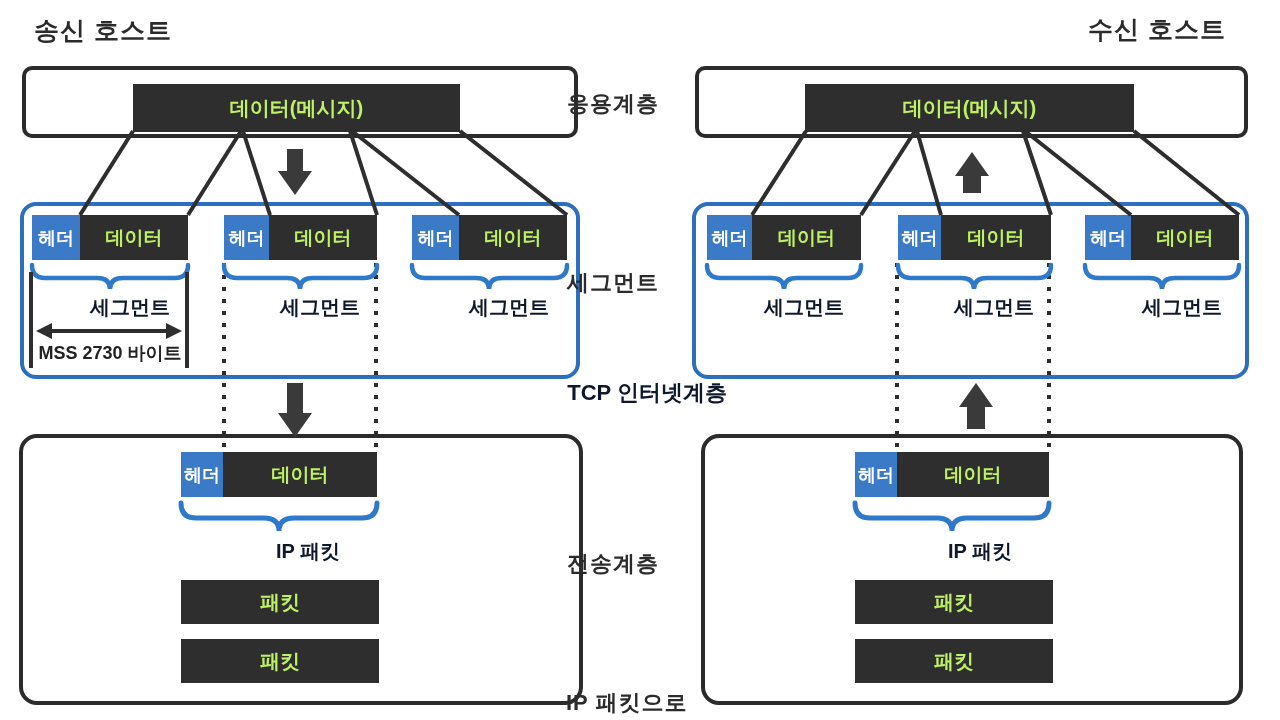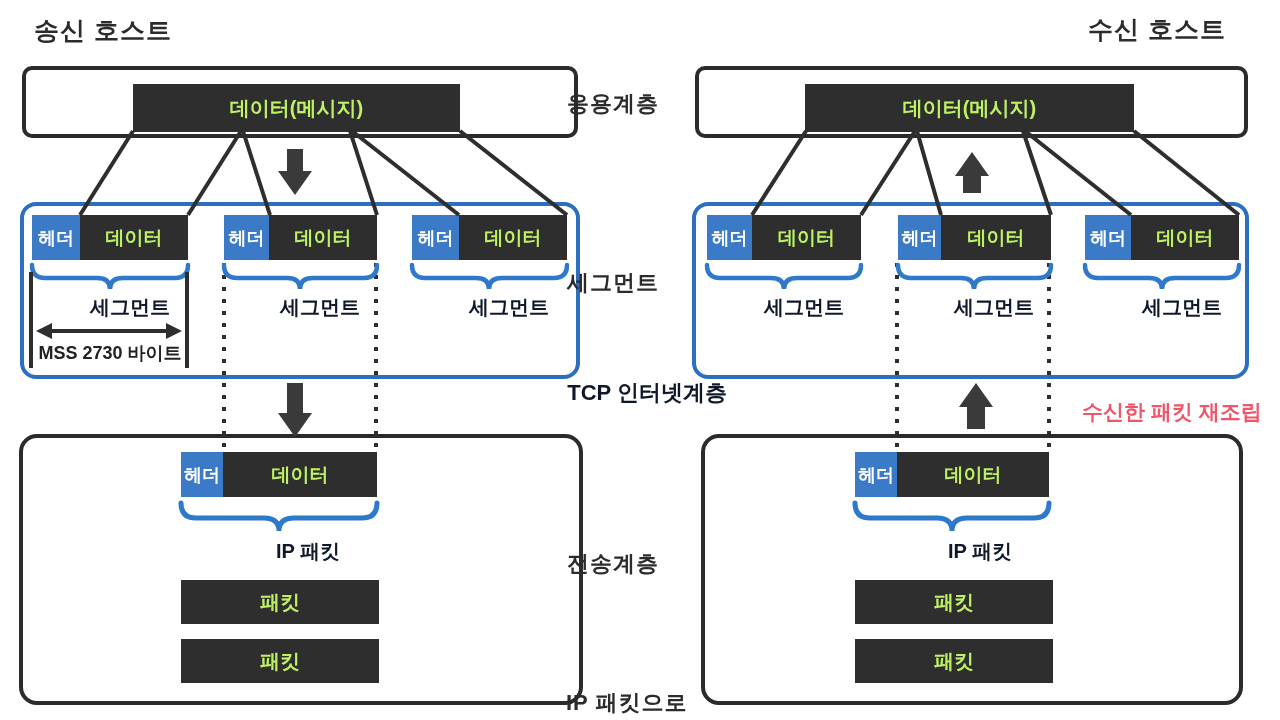"수신한 패킷 재조립" div.abs { html: <div>수신한 패킷 재조립</div> -> none }
